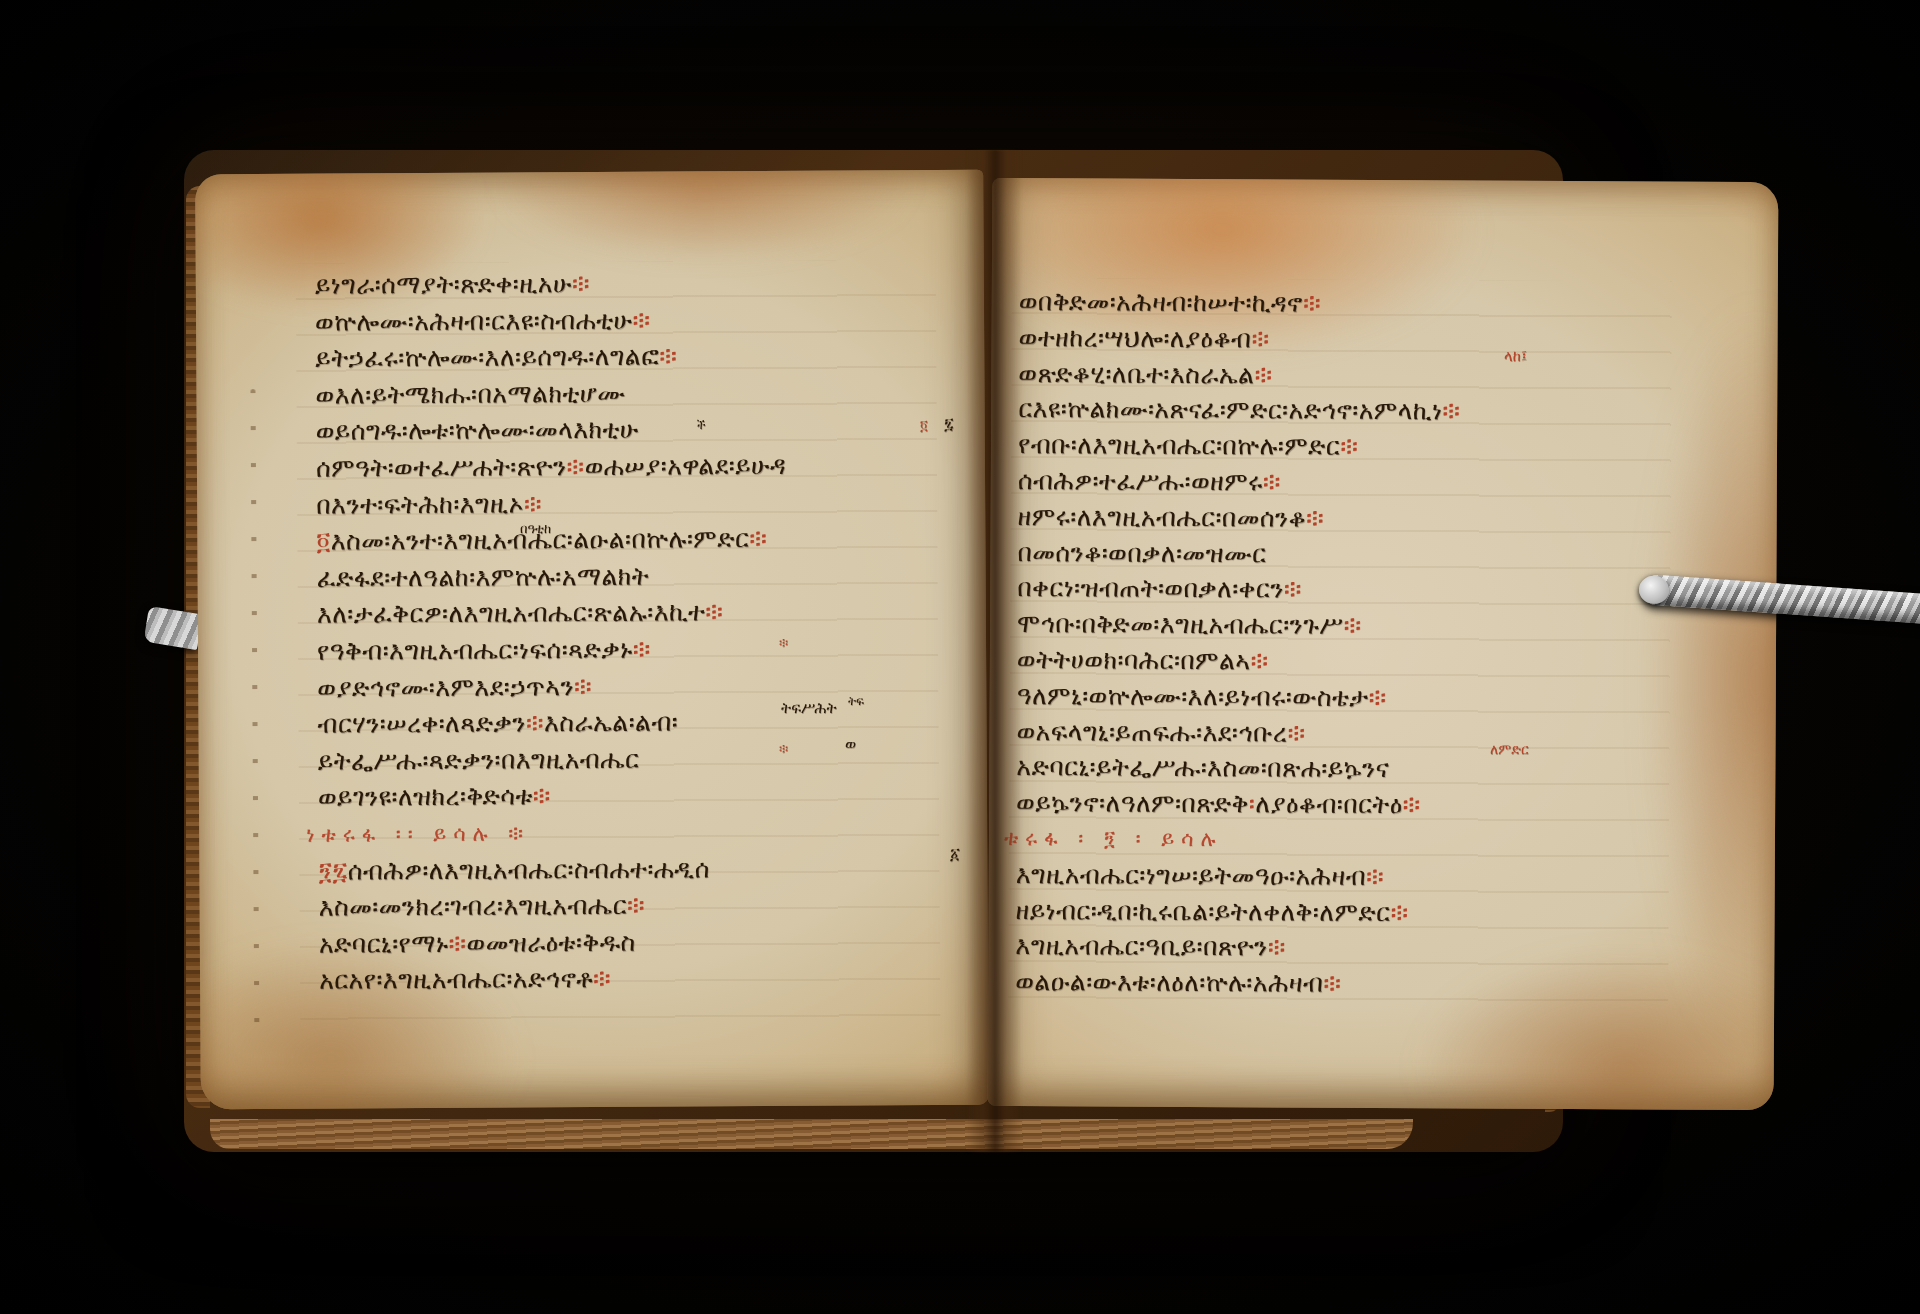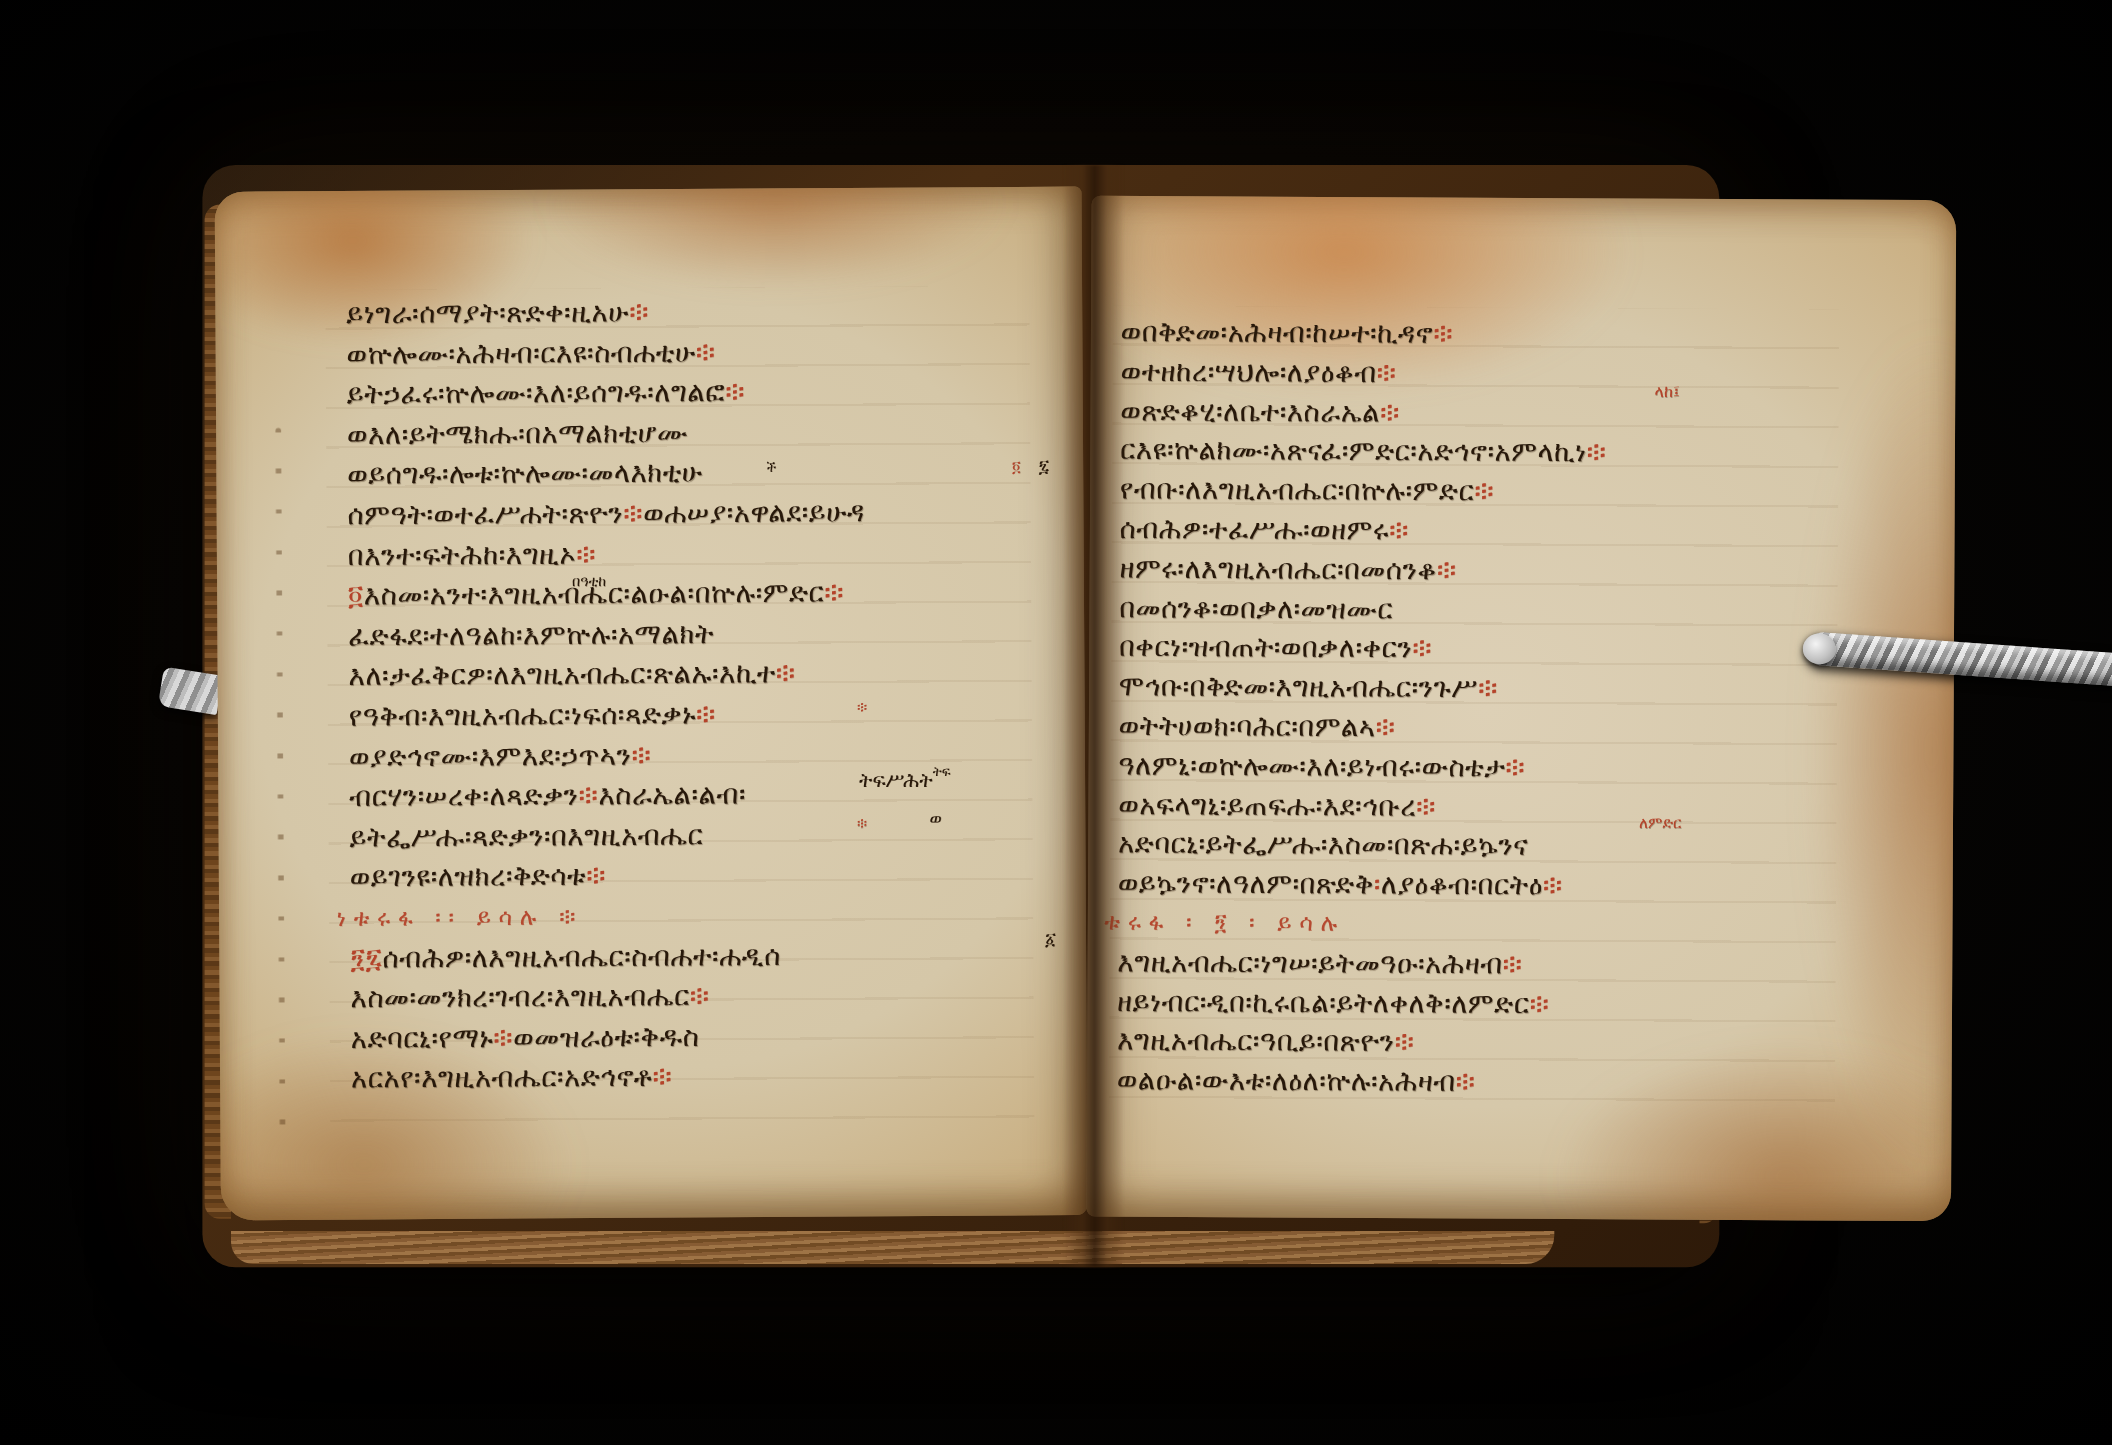"ትፍሥሕት" span.note { font-size: 18px -> 15px }
